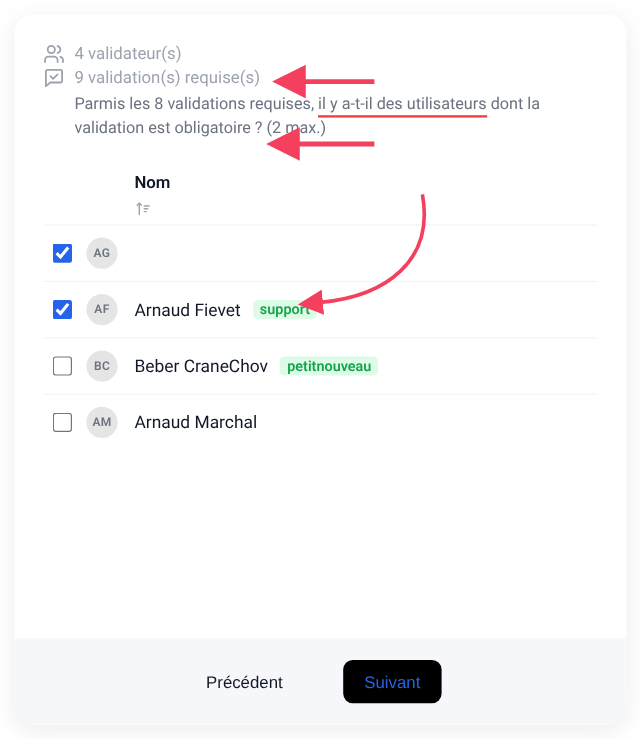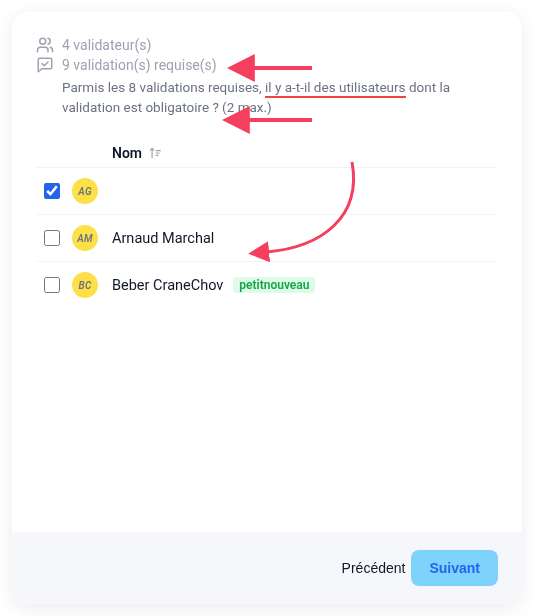"Nom" .thead .name-head { align-items: center -> none; flex-direction: none -> column }
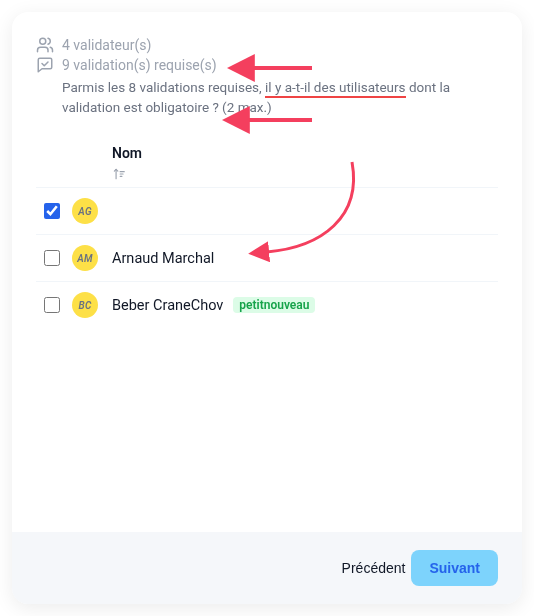"AG" .avatar { background: #fde047 -> #e5e5e5; font-style: italic -> none }
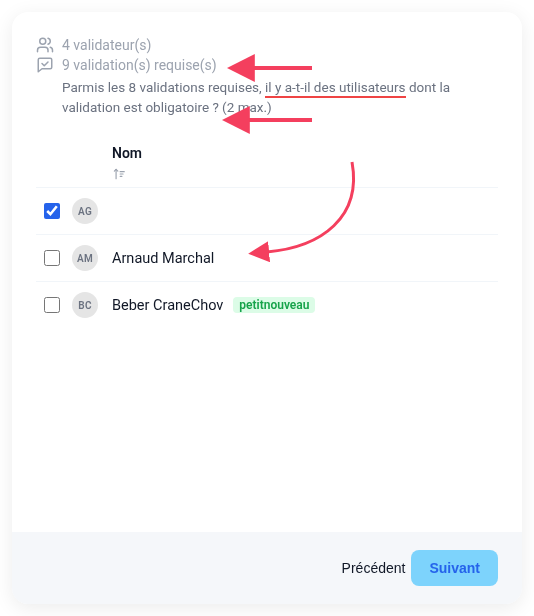"AF" div.row { html: none -> <div> <span><input></span> <span>AF</span> <span> <span>Arnaud Fievet</span> <span>support</span> </span> </div> }
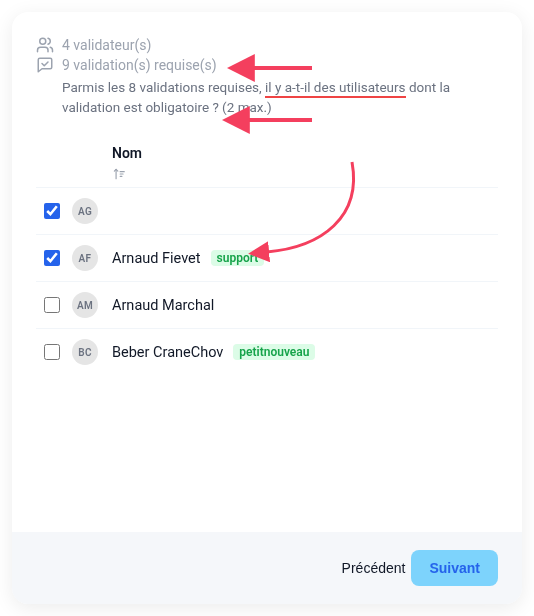"AM" div.row { order: before "BC" -> after "BC" }
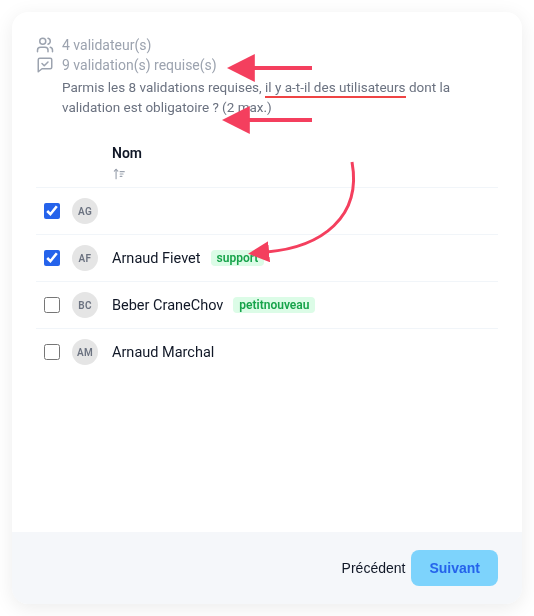"Précédent" .footer { gap: none -> 44px; justify-content: flex-end -> center }
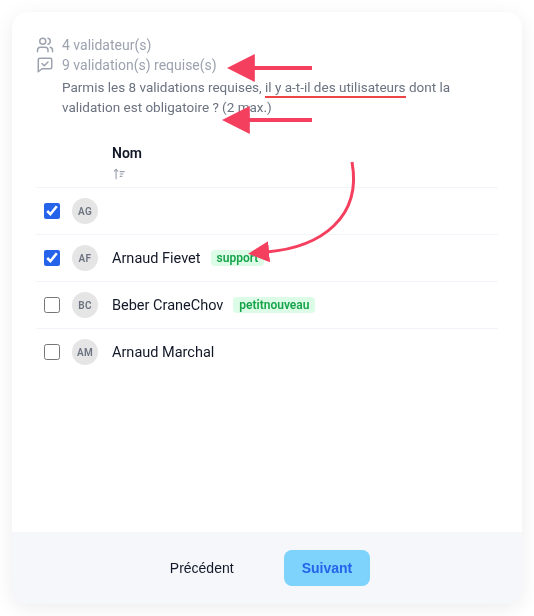"Suivant" .btn-primary { background: #7dd3fc -> #000000; font-weight: 700 -> 400 }
